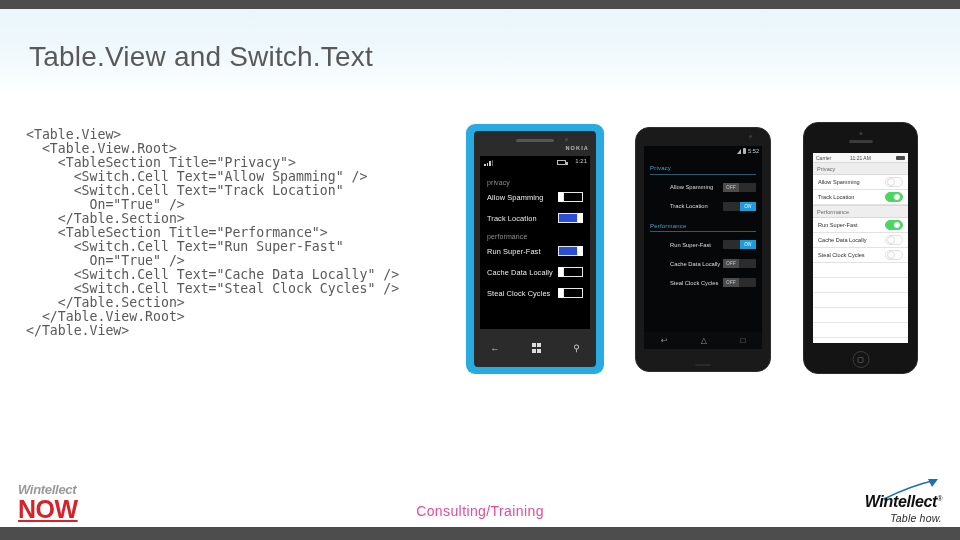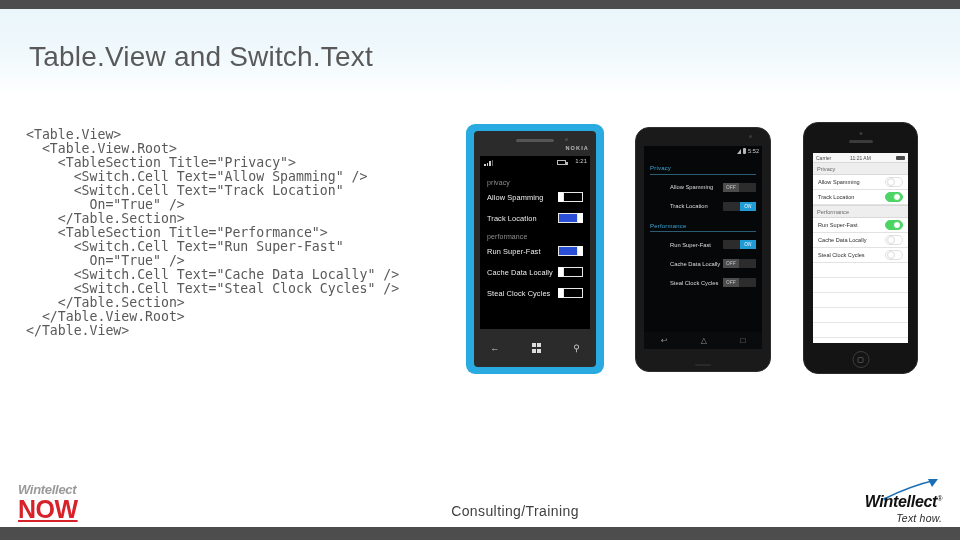"Consulting/Training" .footer-center { color: #404040 -> #ec4899; margin-left: 35px -> none }
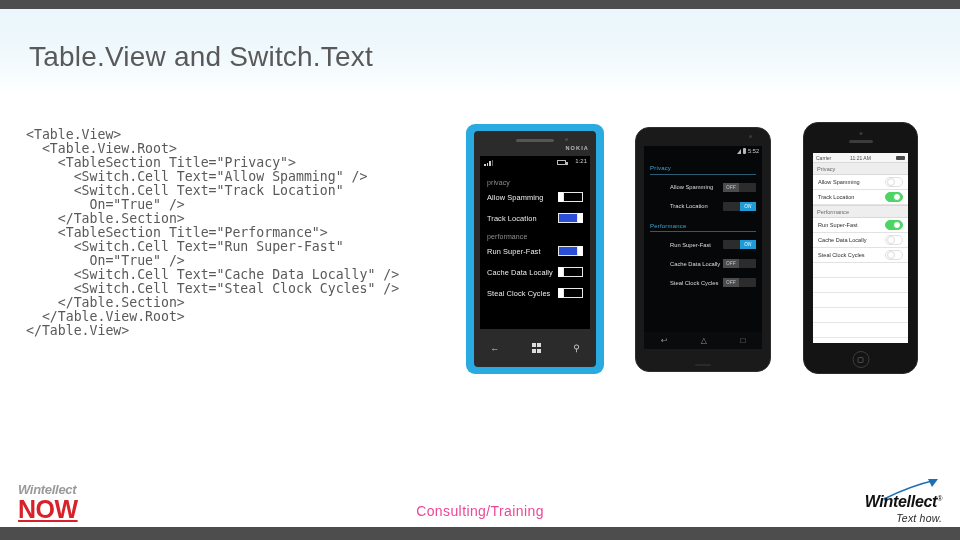"Text how." div.fr-sub { text: Text -> Table }
